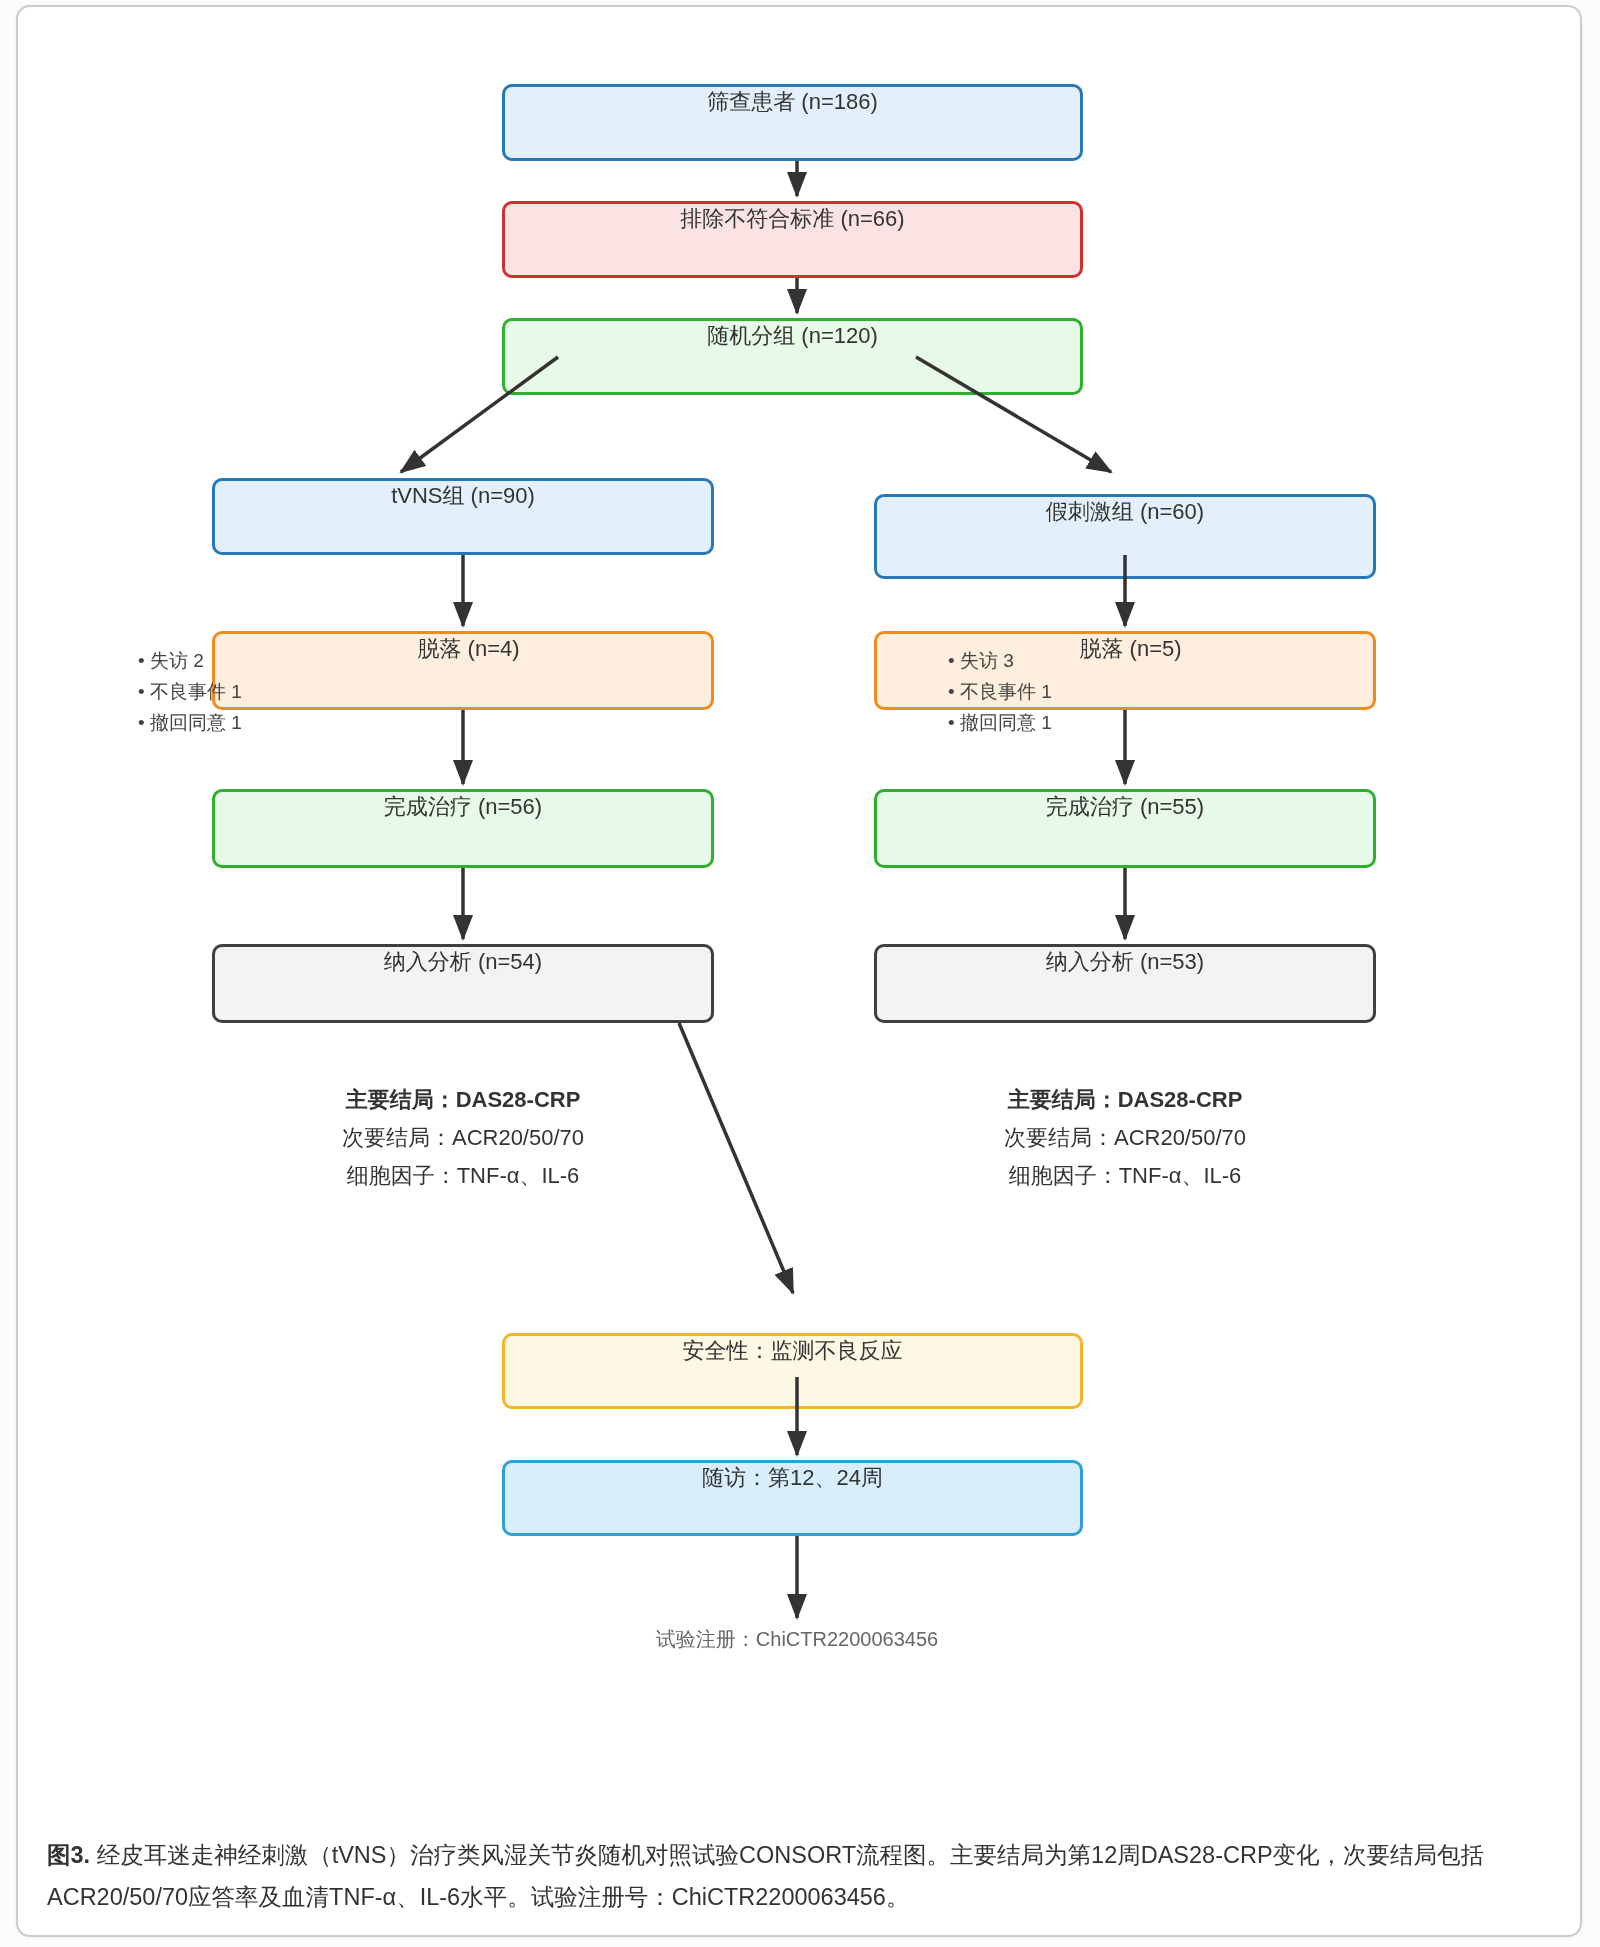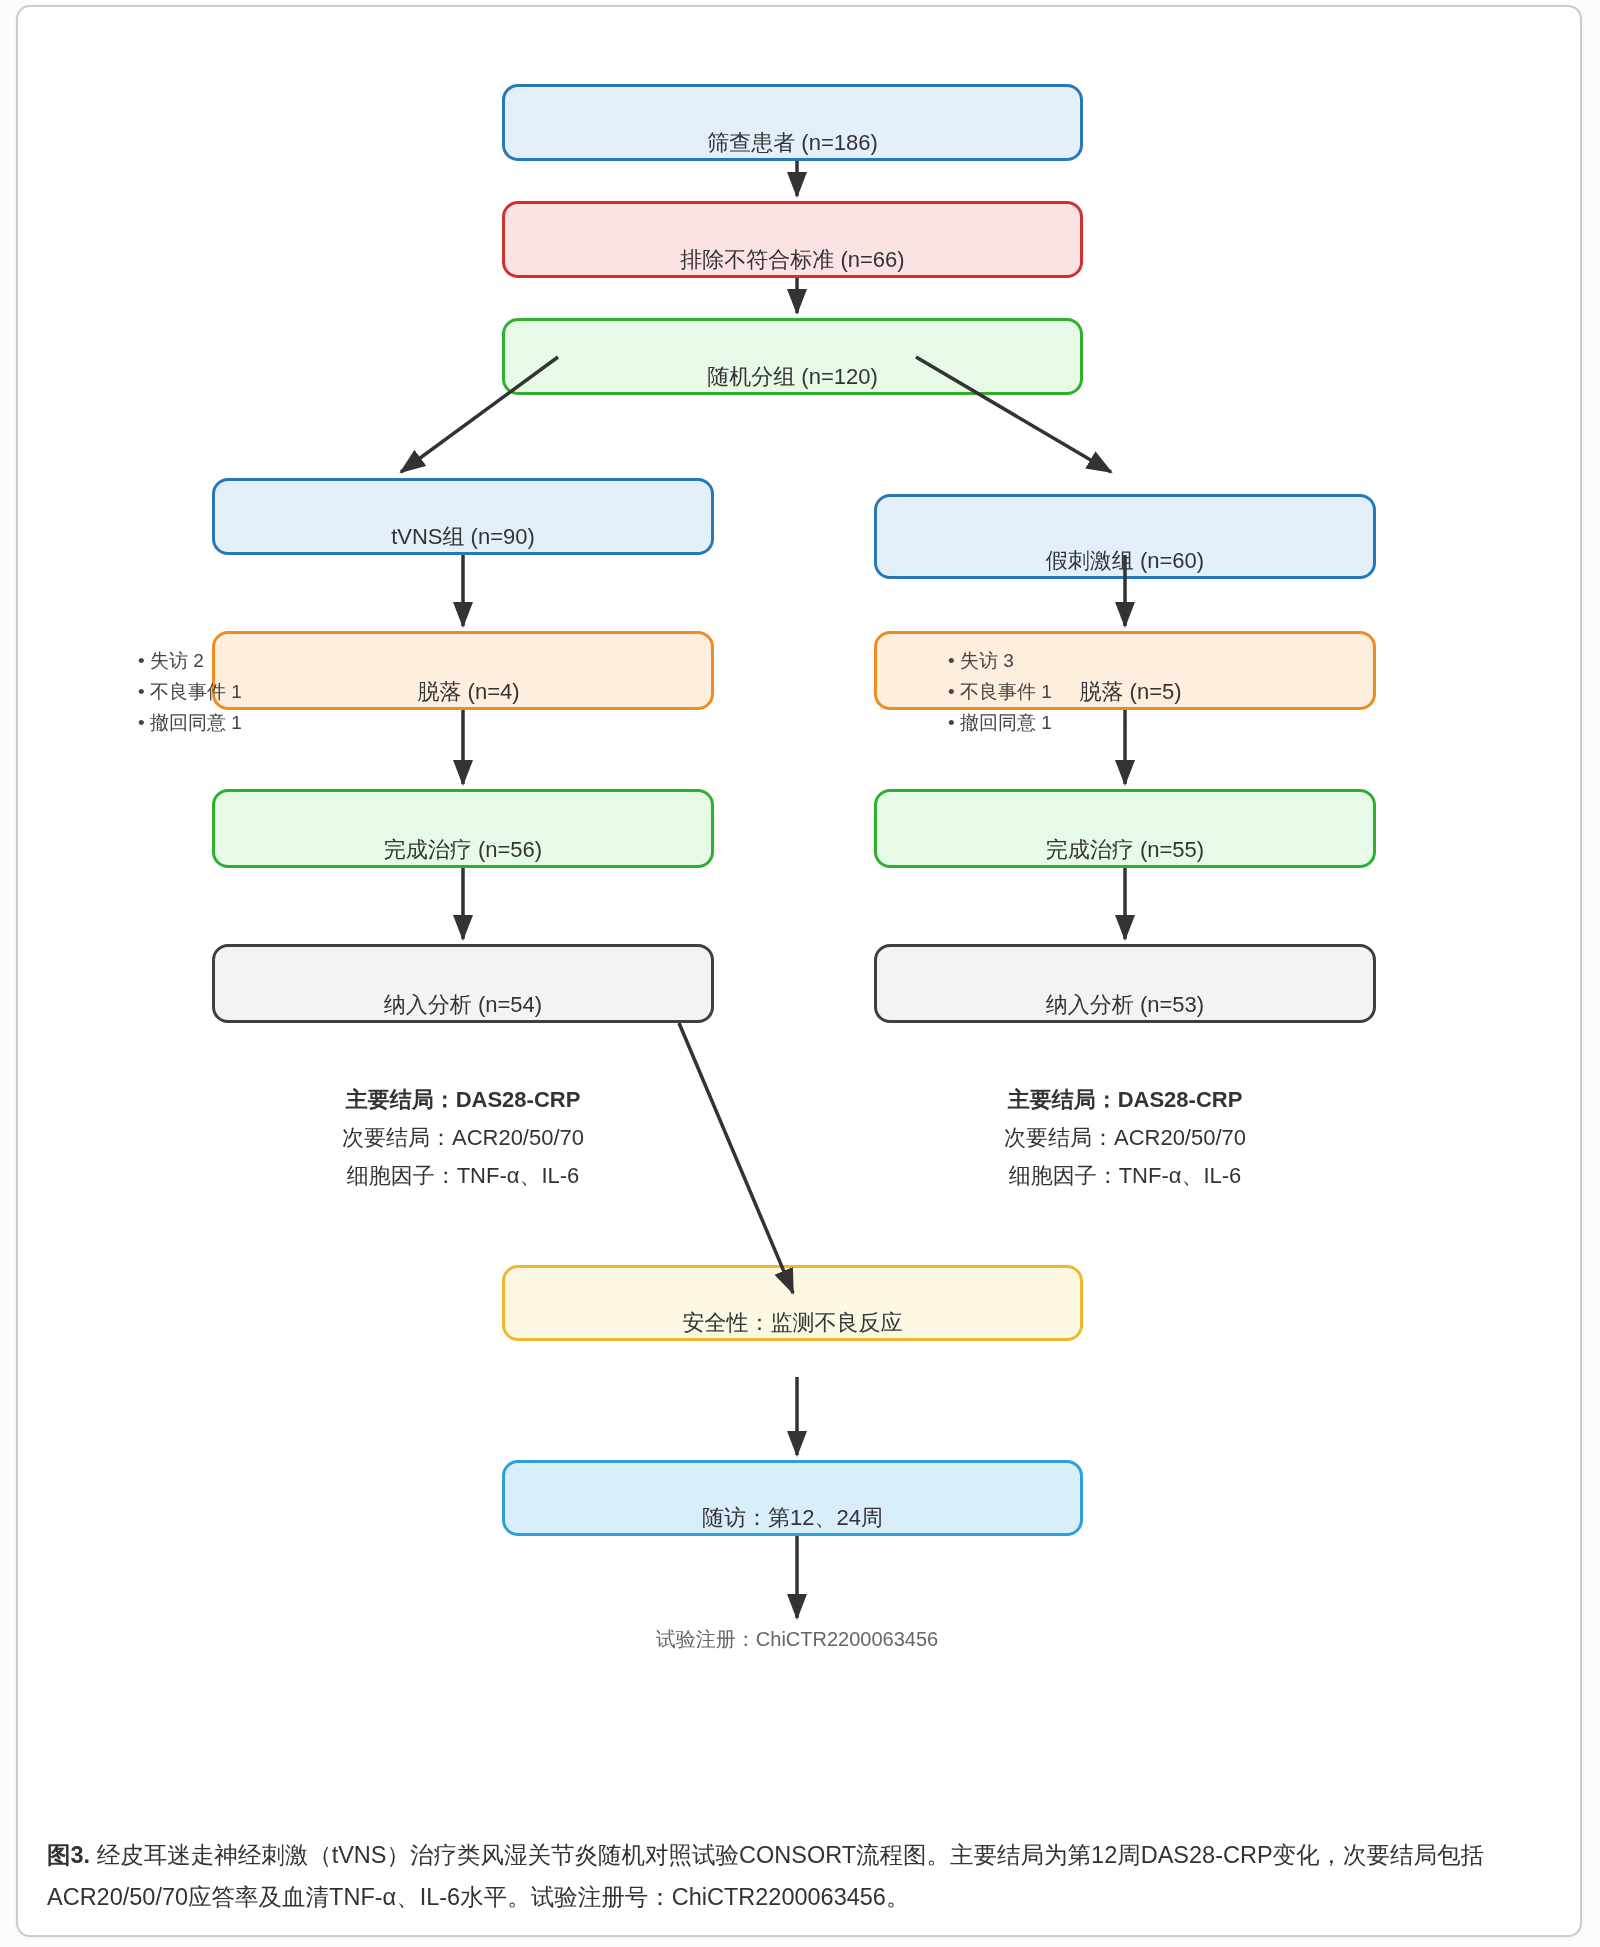"筛查患者 (n=186)" .box { align-items: flex-end -> flex-start; border-radius: 16px -> 10px }
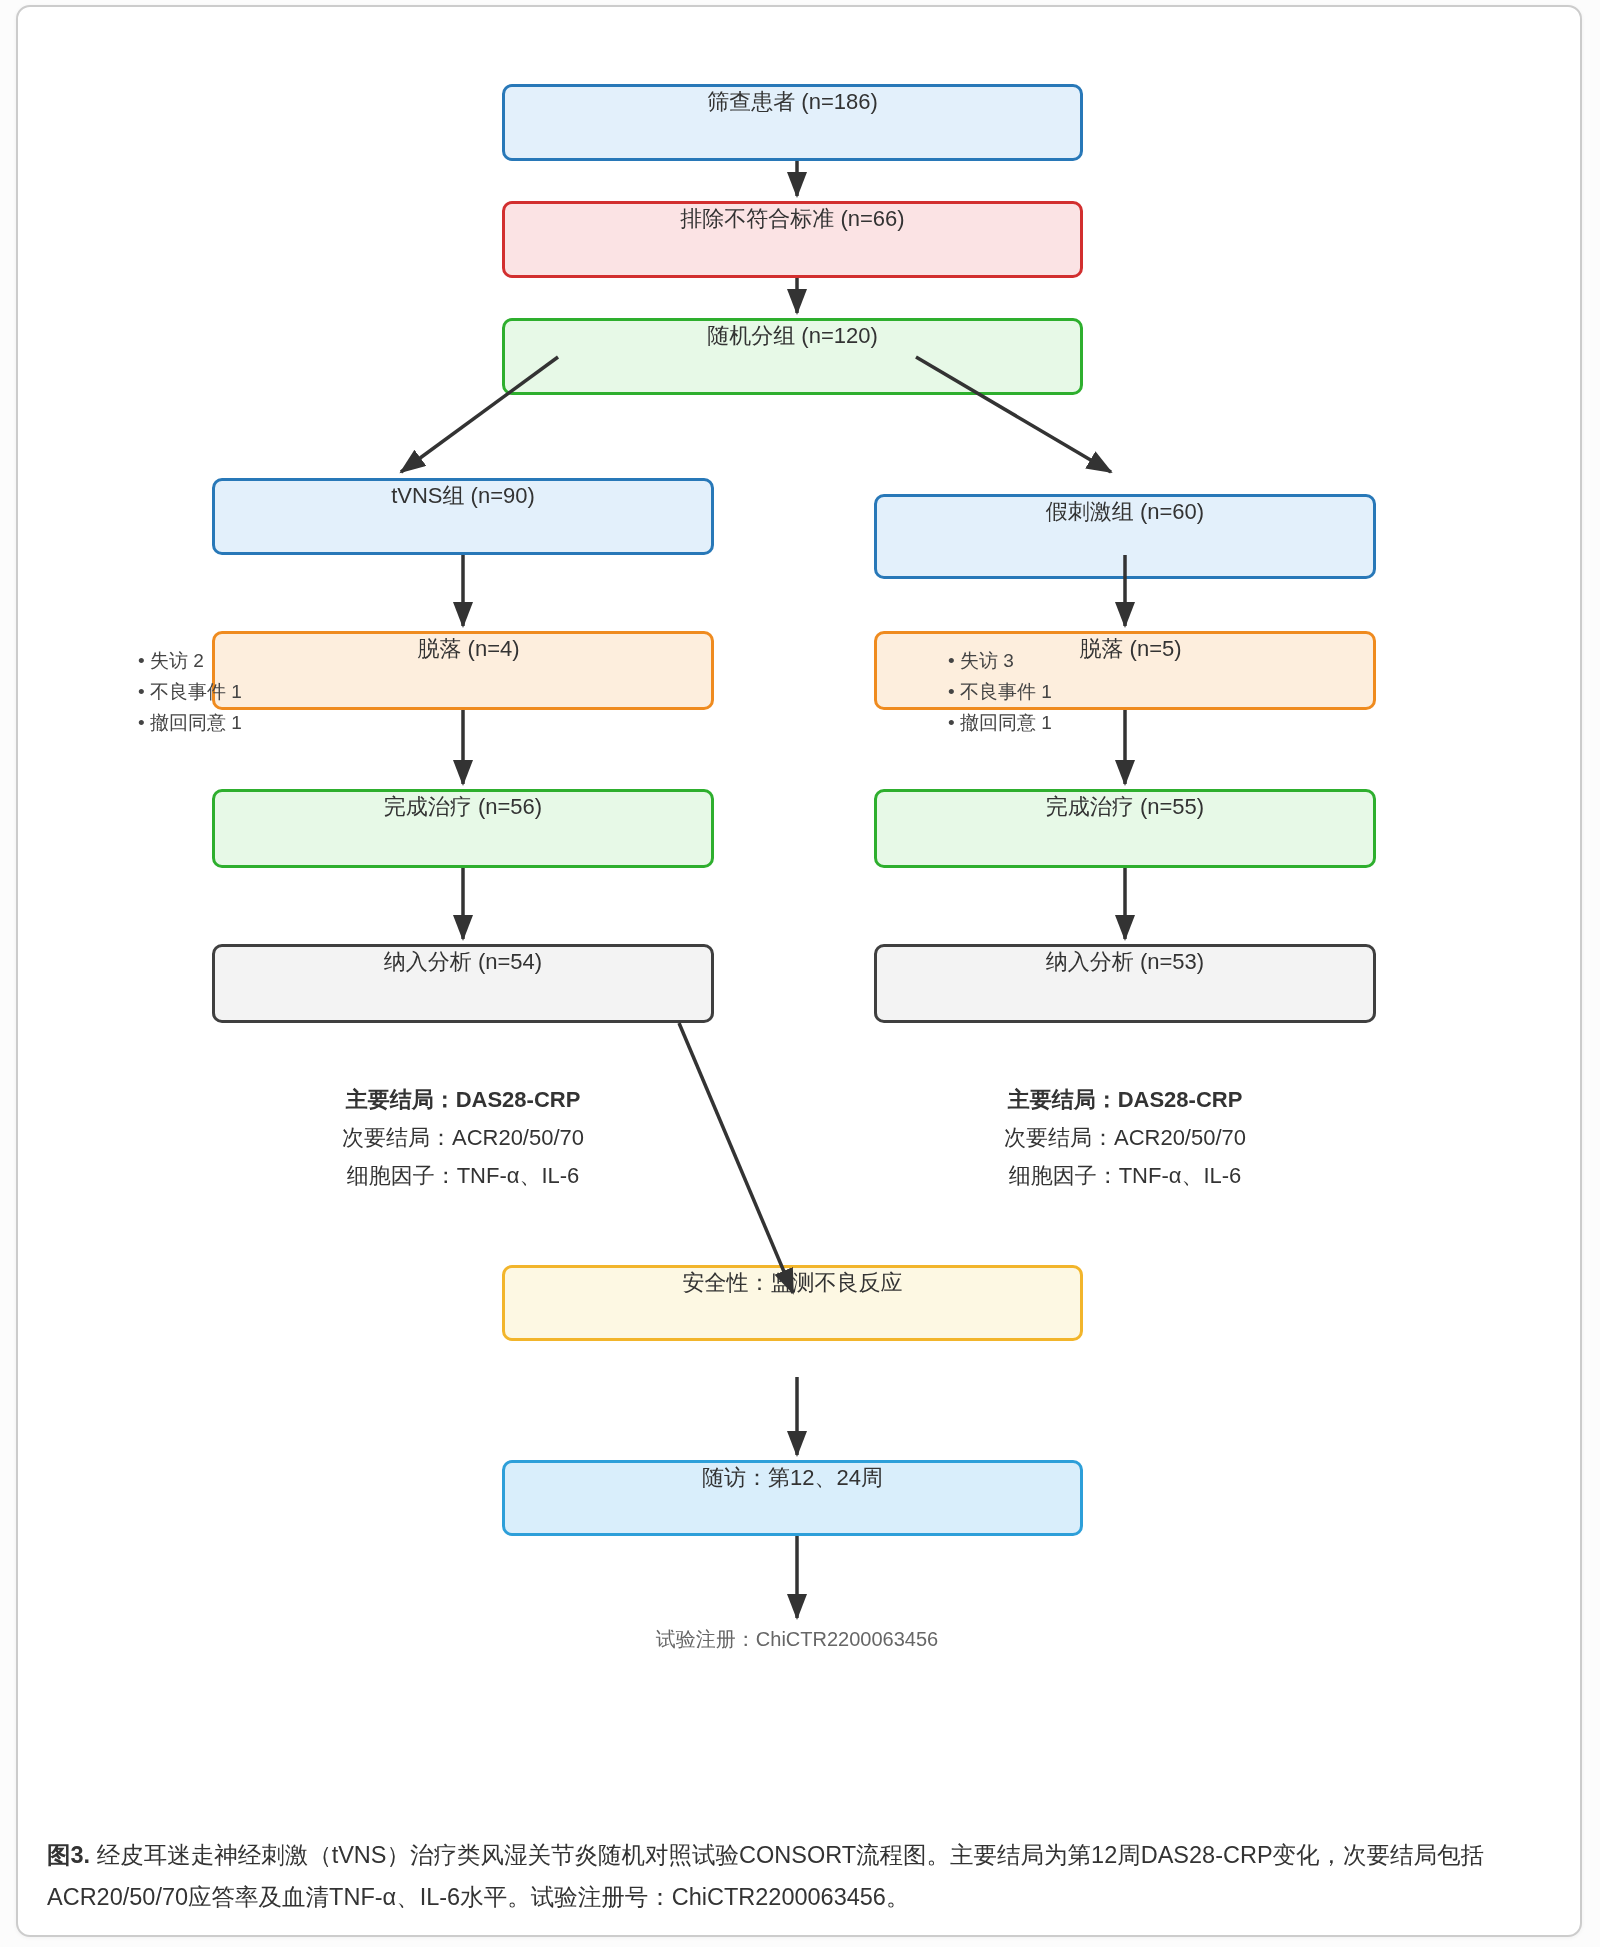"安全性：监测不良反应" div.box { top: 1265px -> 1333px }
